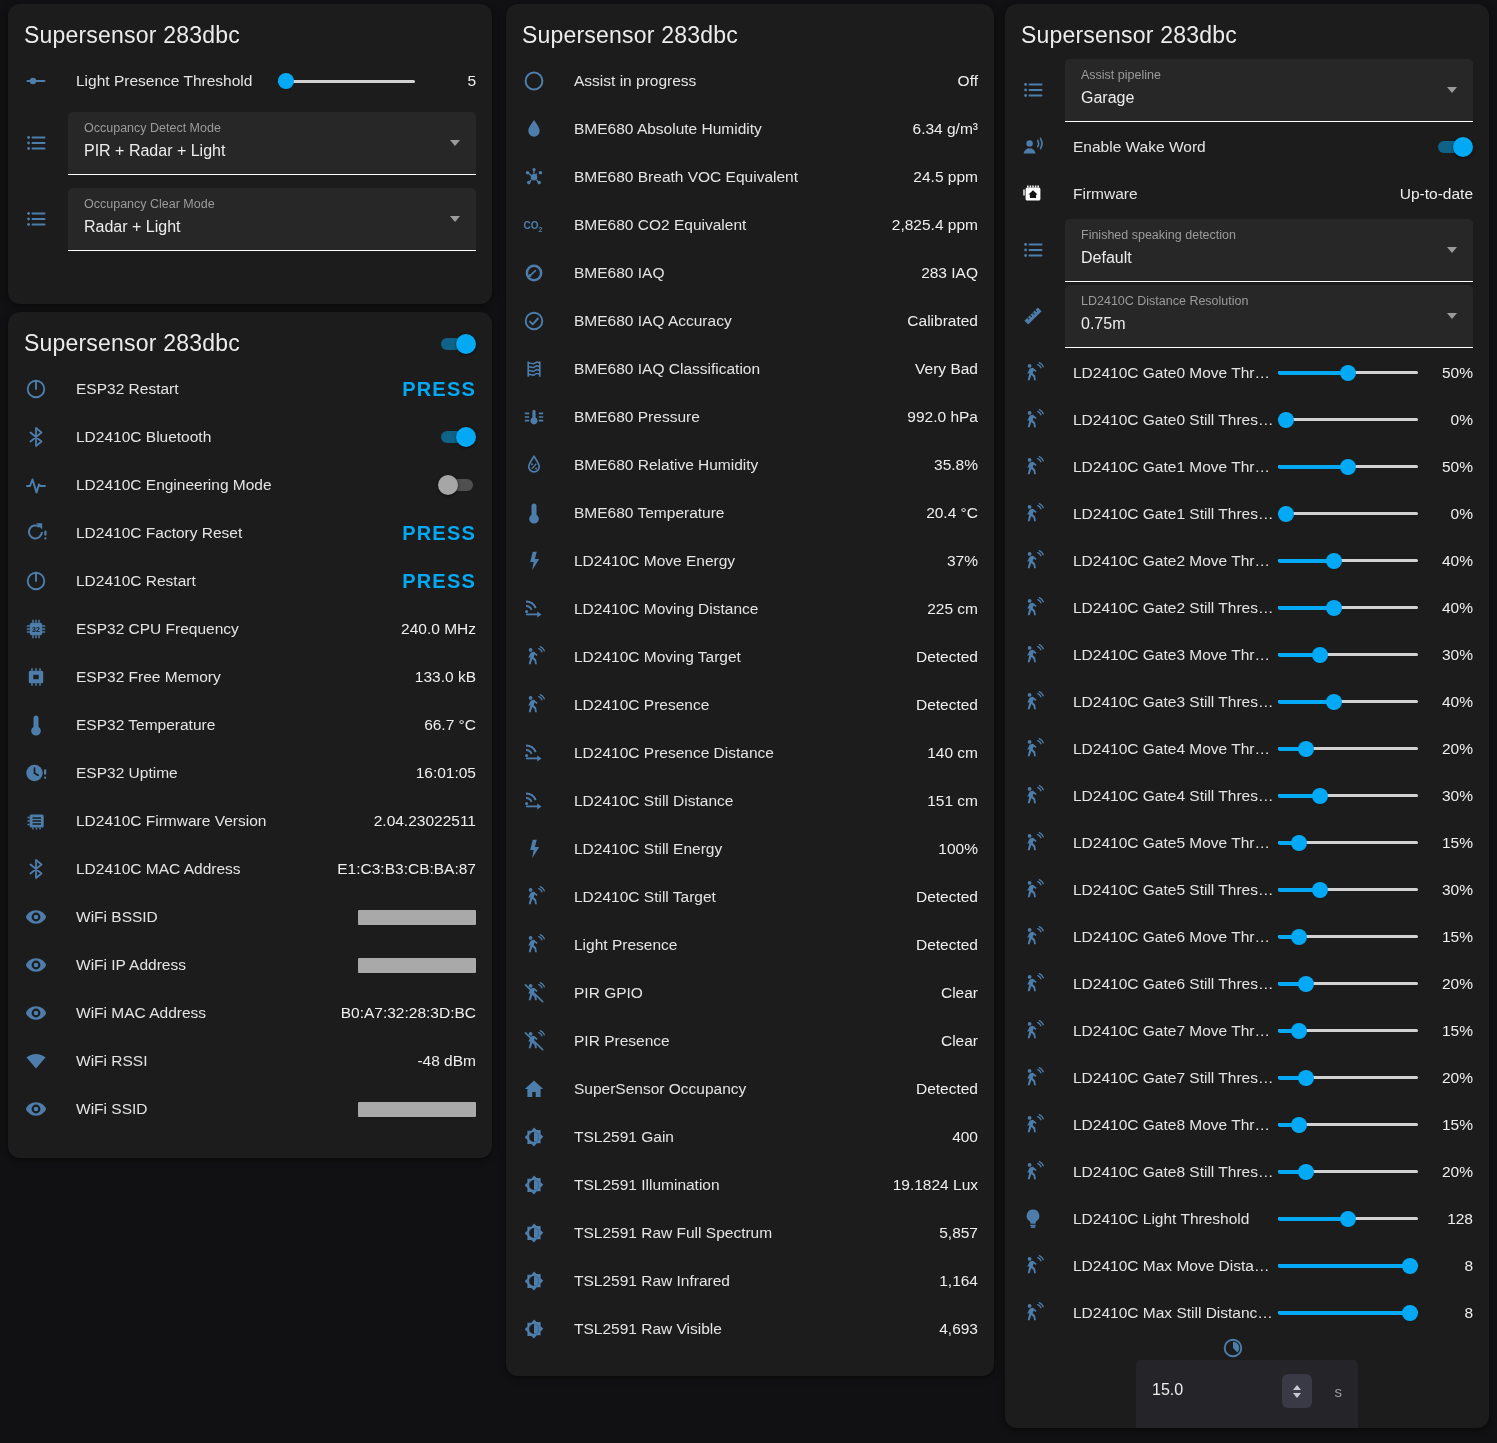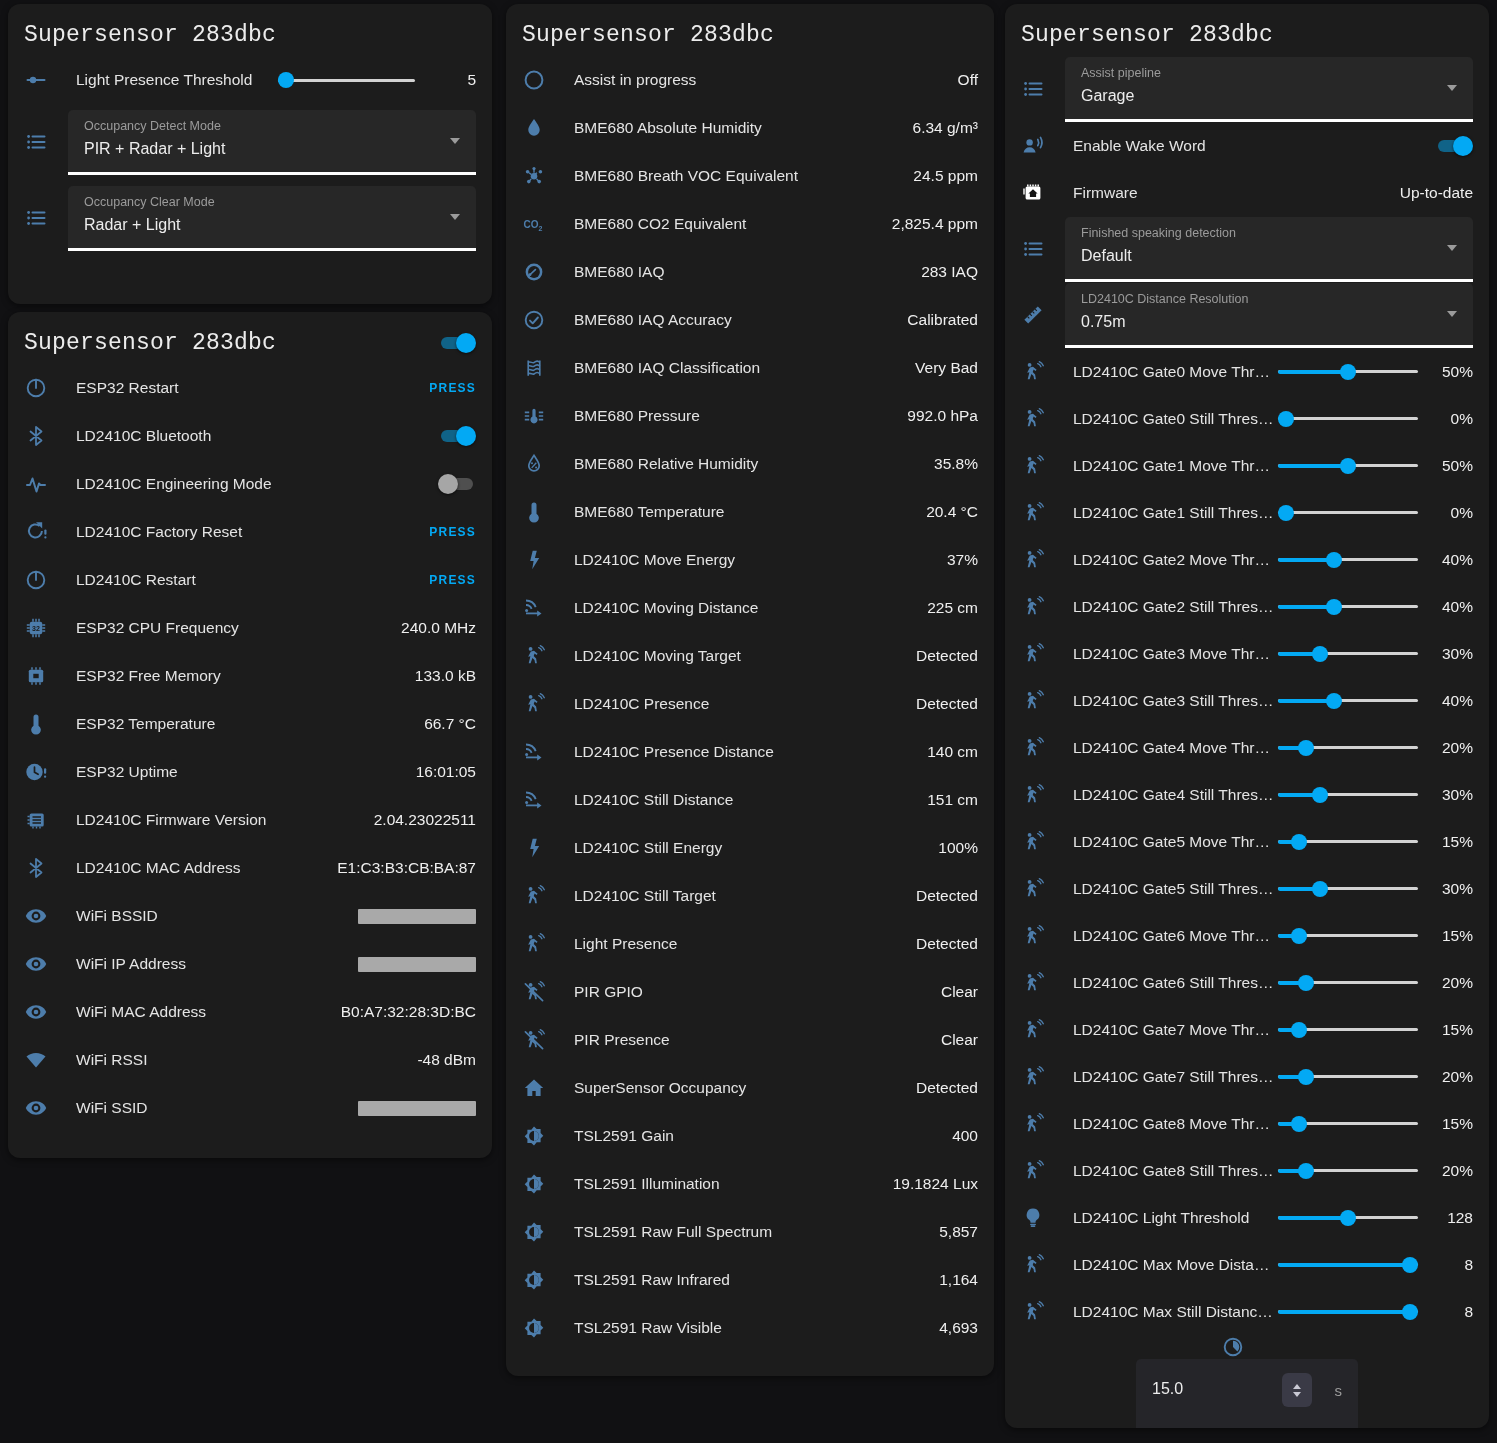"Supersensor 283dbc" .card-title { font-family: Liberation Mono, monospace -> none }
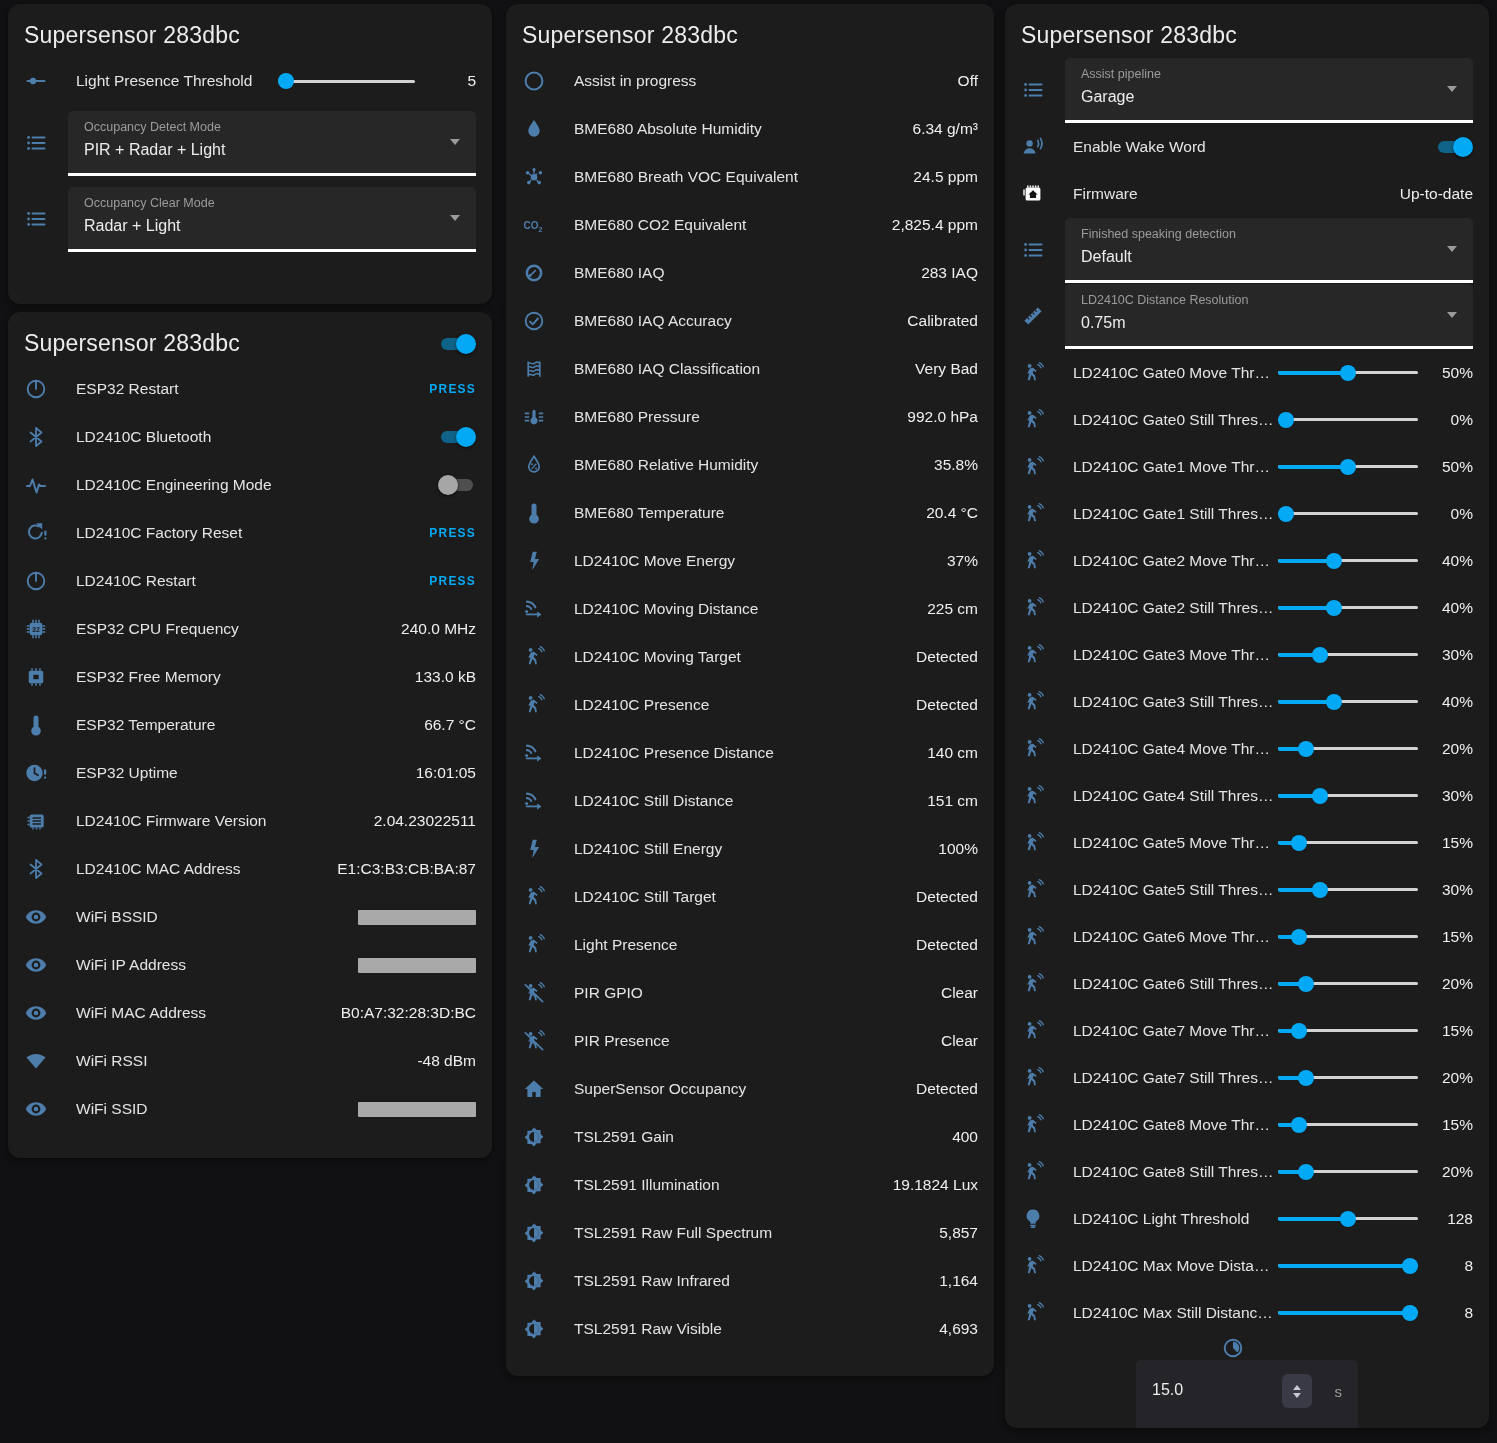"Assist pipeline" .selectbox { border-bottom: 3px solid #ffffff -> 1px solid #ffffff }
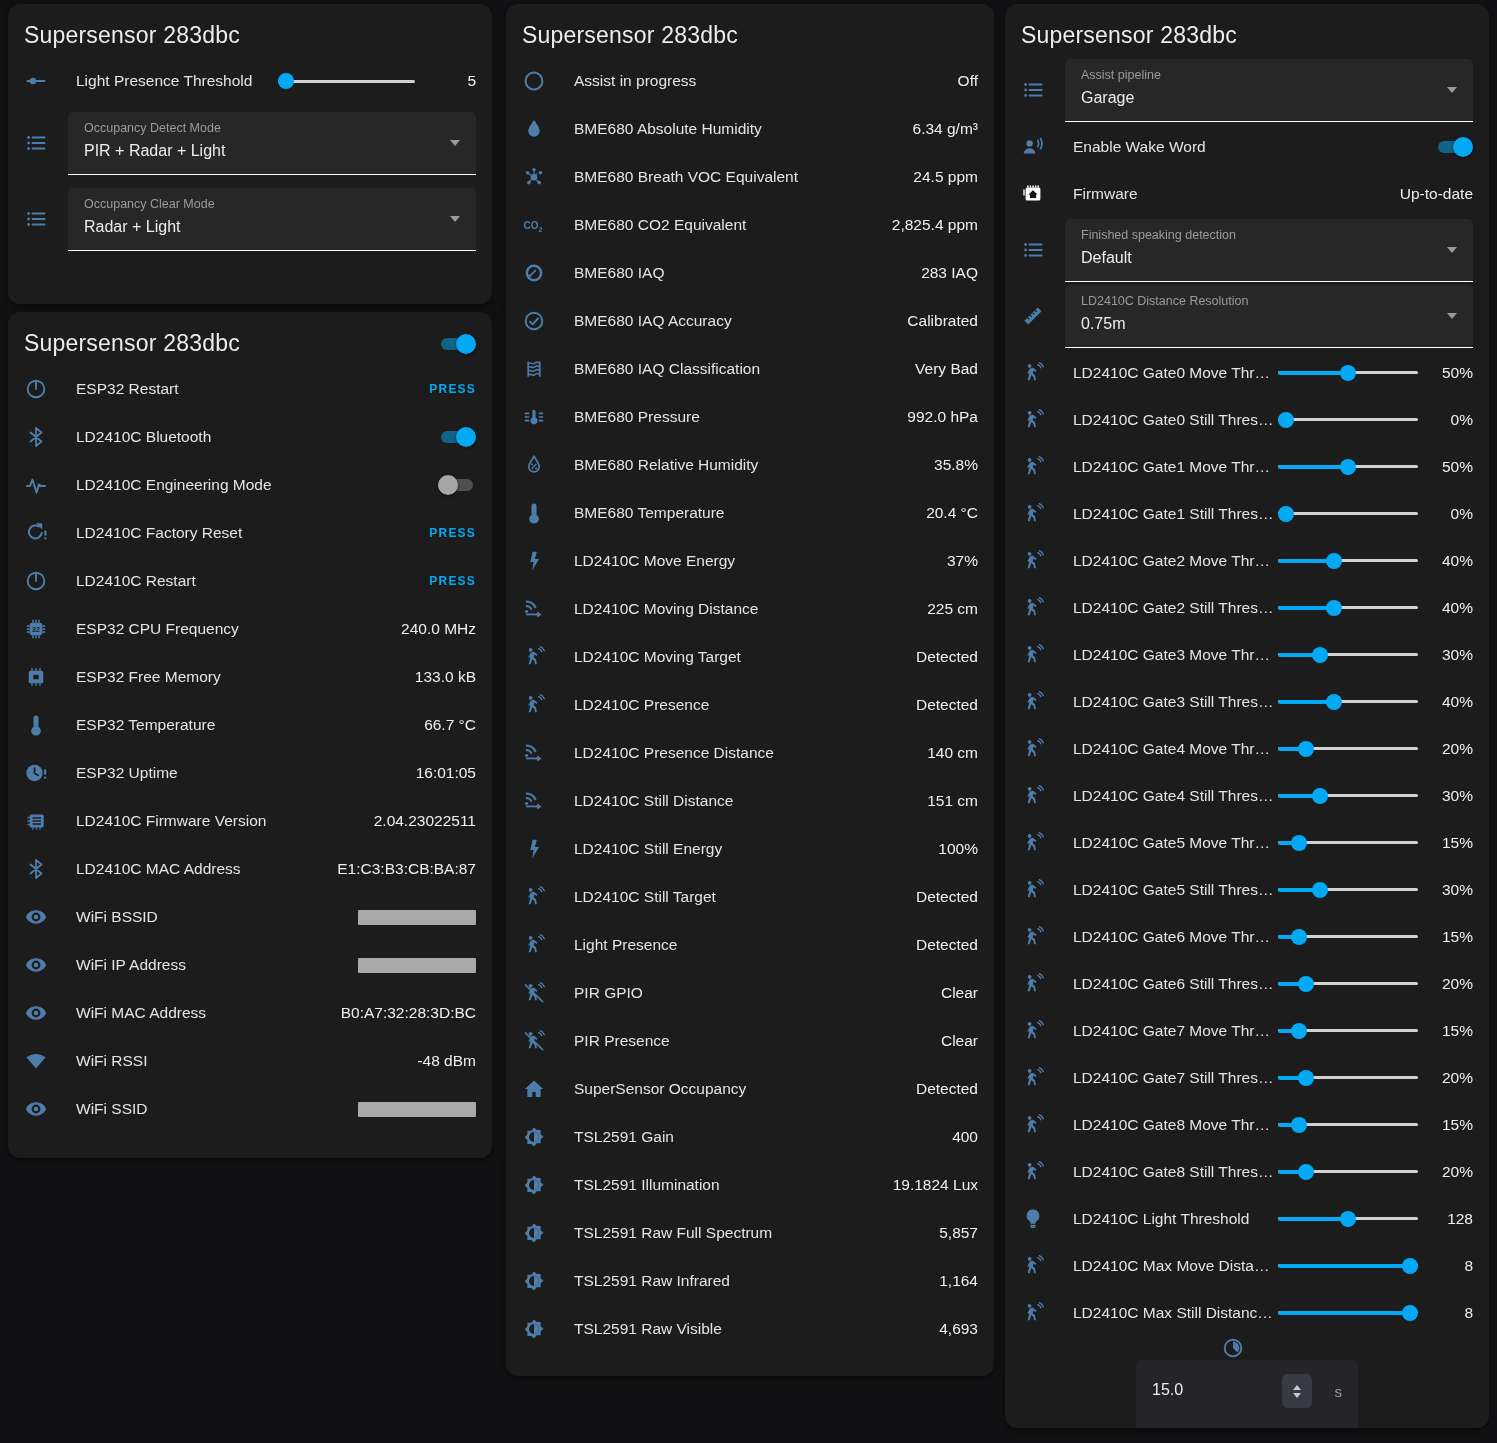"PRESS" .press { font-size: 12px -> 20px }
